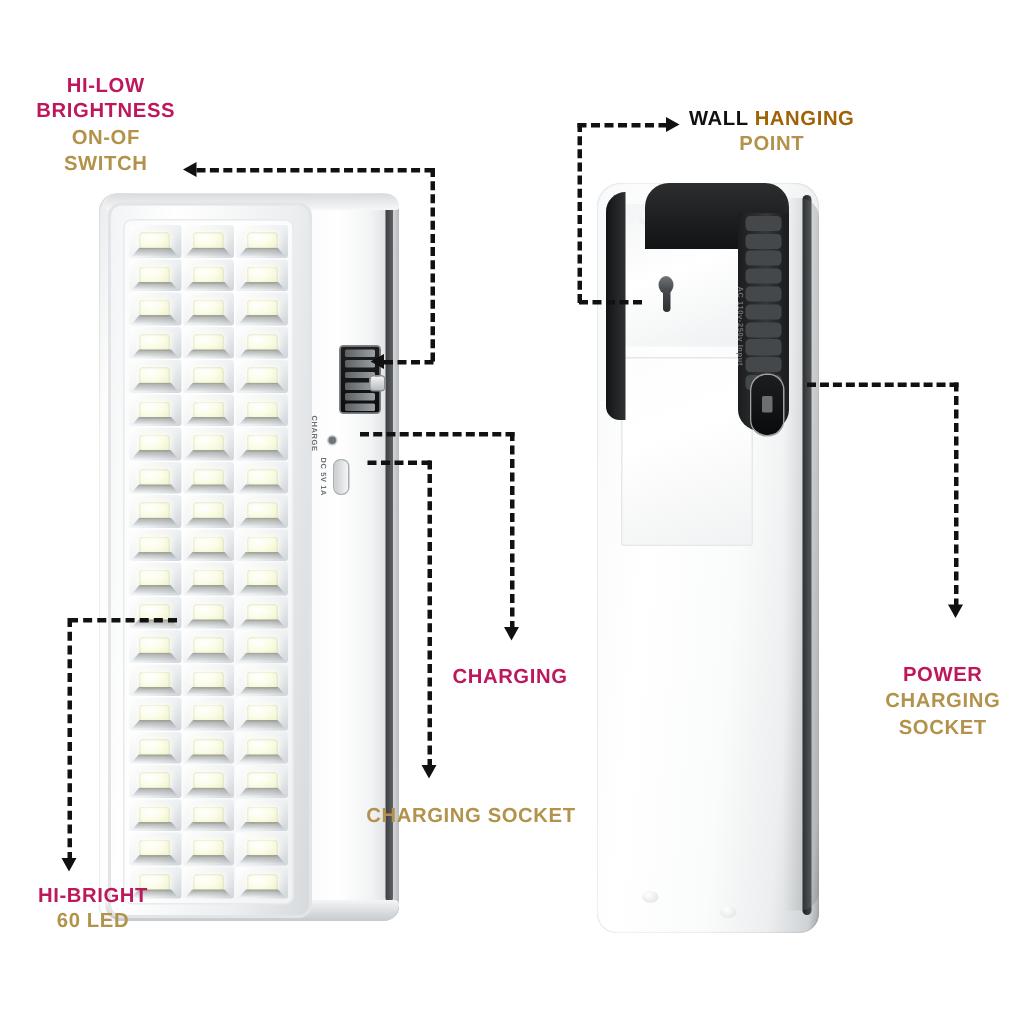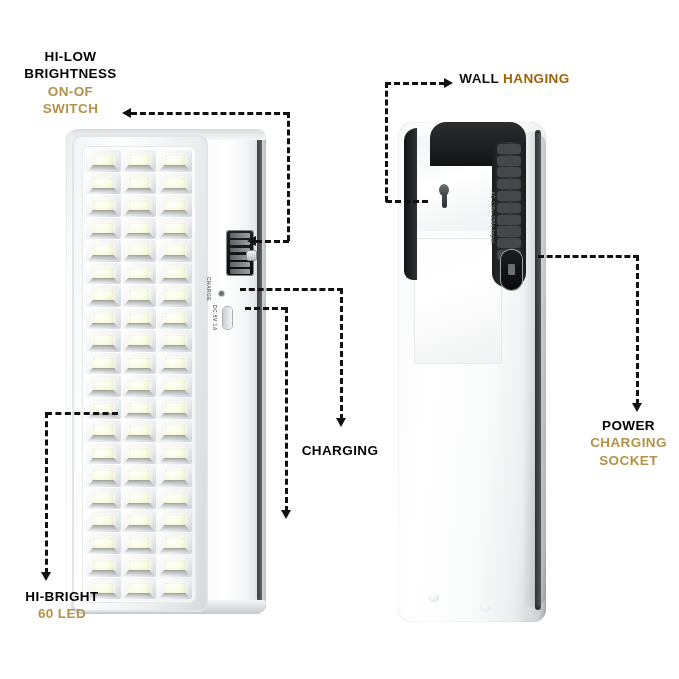"HI-LOW" .callout .b { color: #000000 -> #be185d }
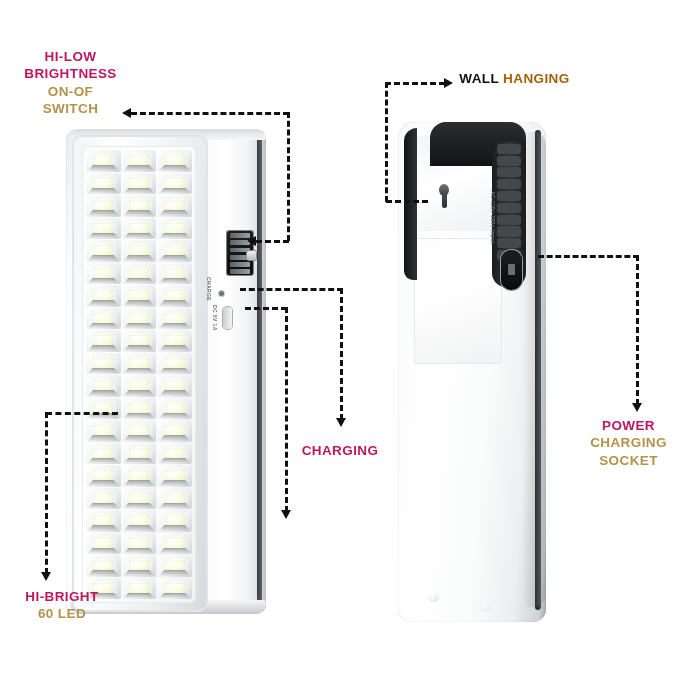"POINT" span.g { html: none -> <span>POINT</span> }
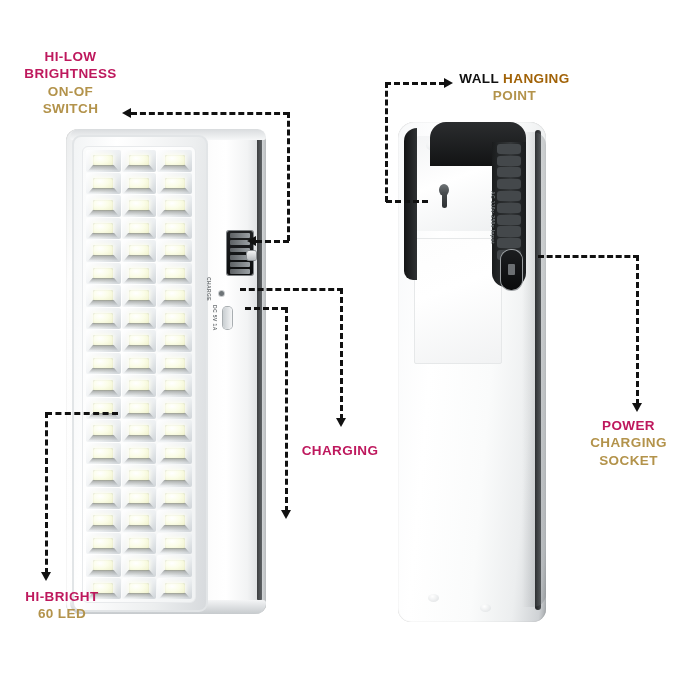"POWER" div.callout { top: 417px -> 441px }
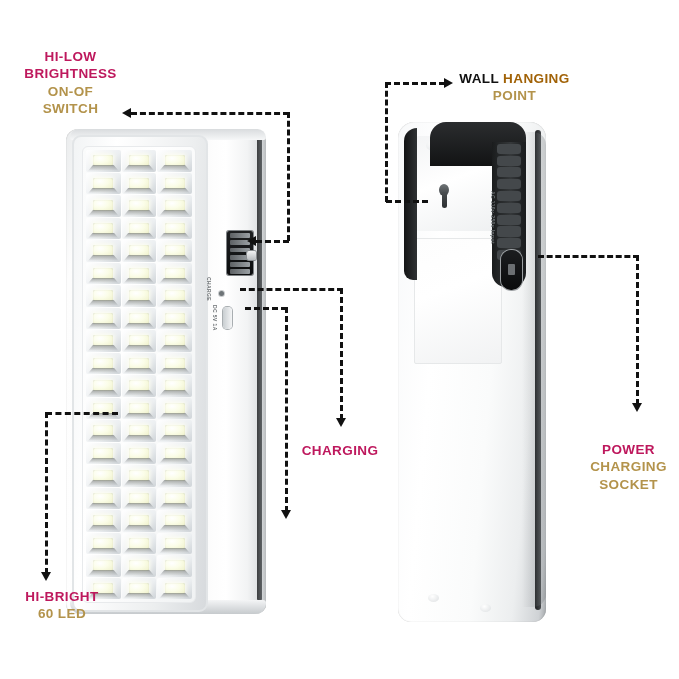"CHARGING SOCKET" span.g { html: none -> <span>CHARGING SOCKET</span> }
